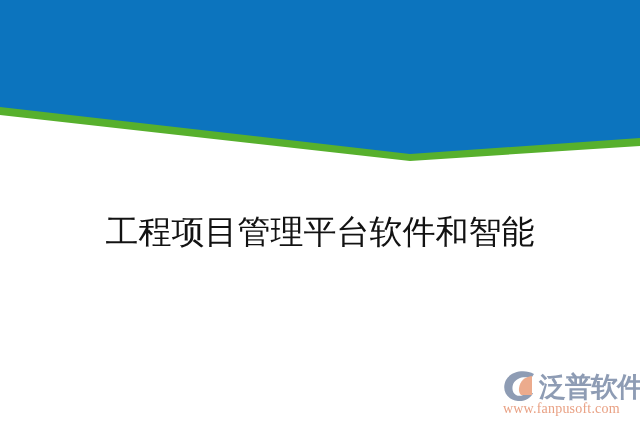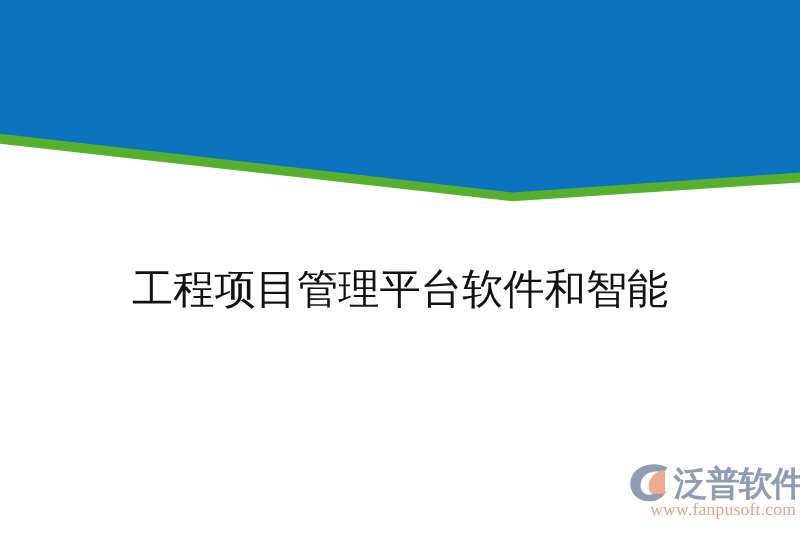"www.fanpusoft.com" .brand-url { text-align: right -> left }
